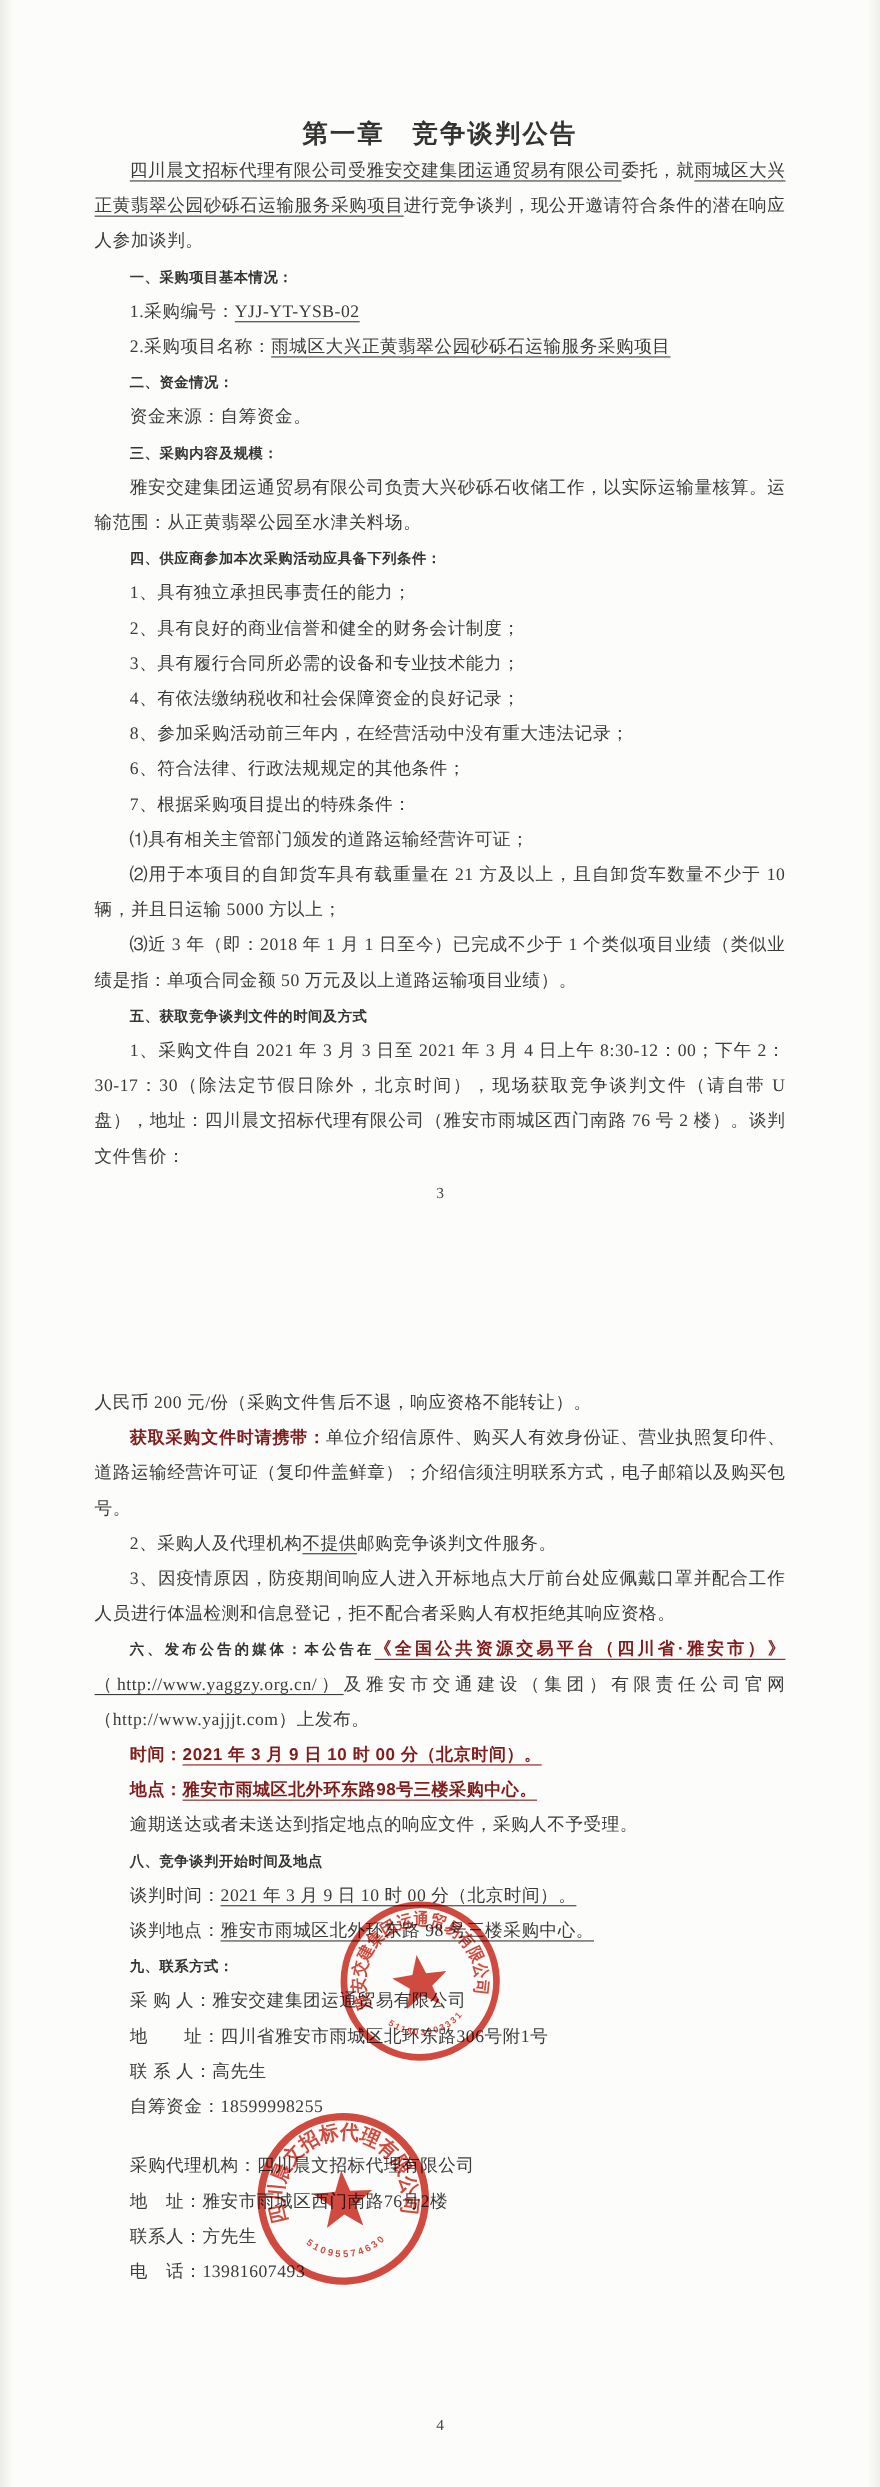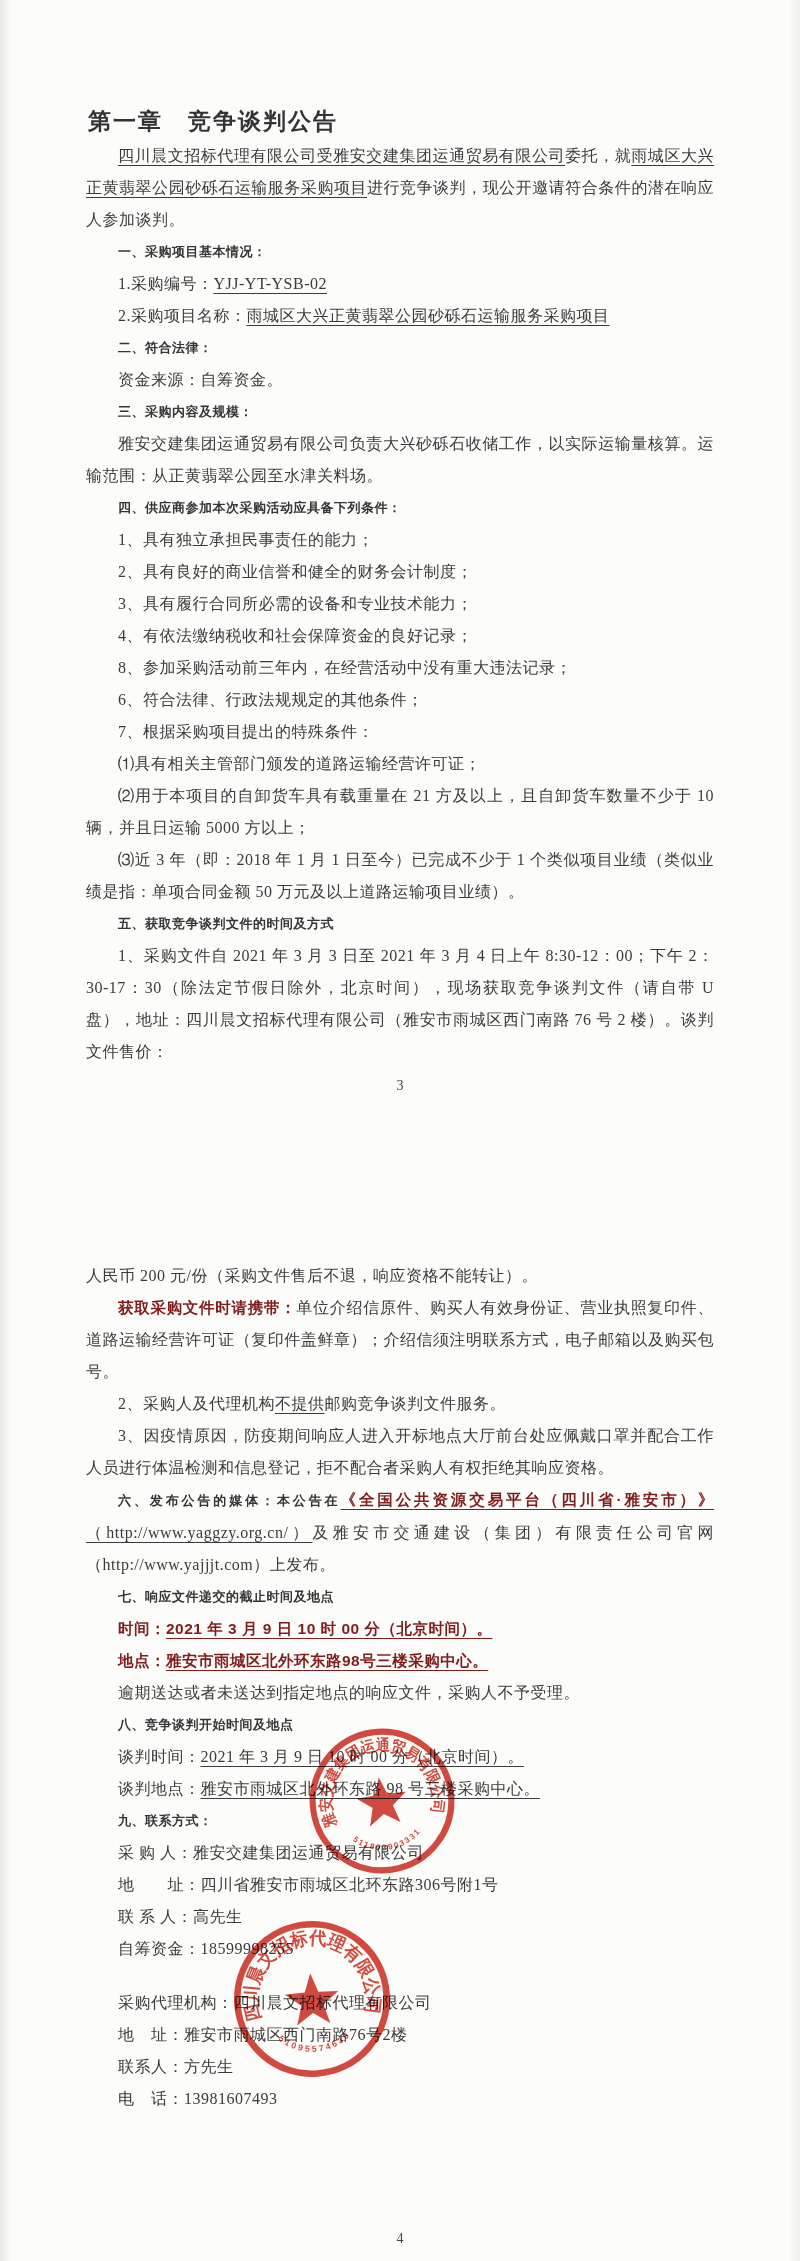"第一章 竞争谈判公告" .title { text-align: left -> center }
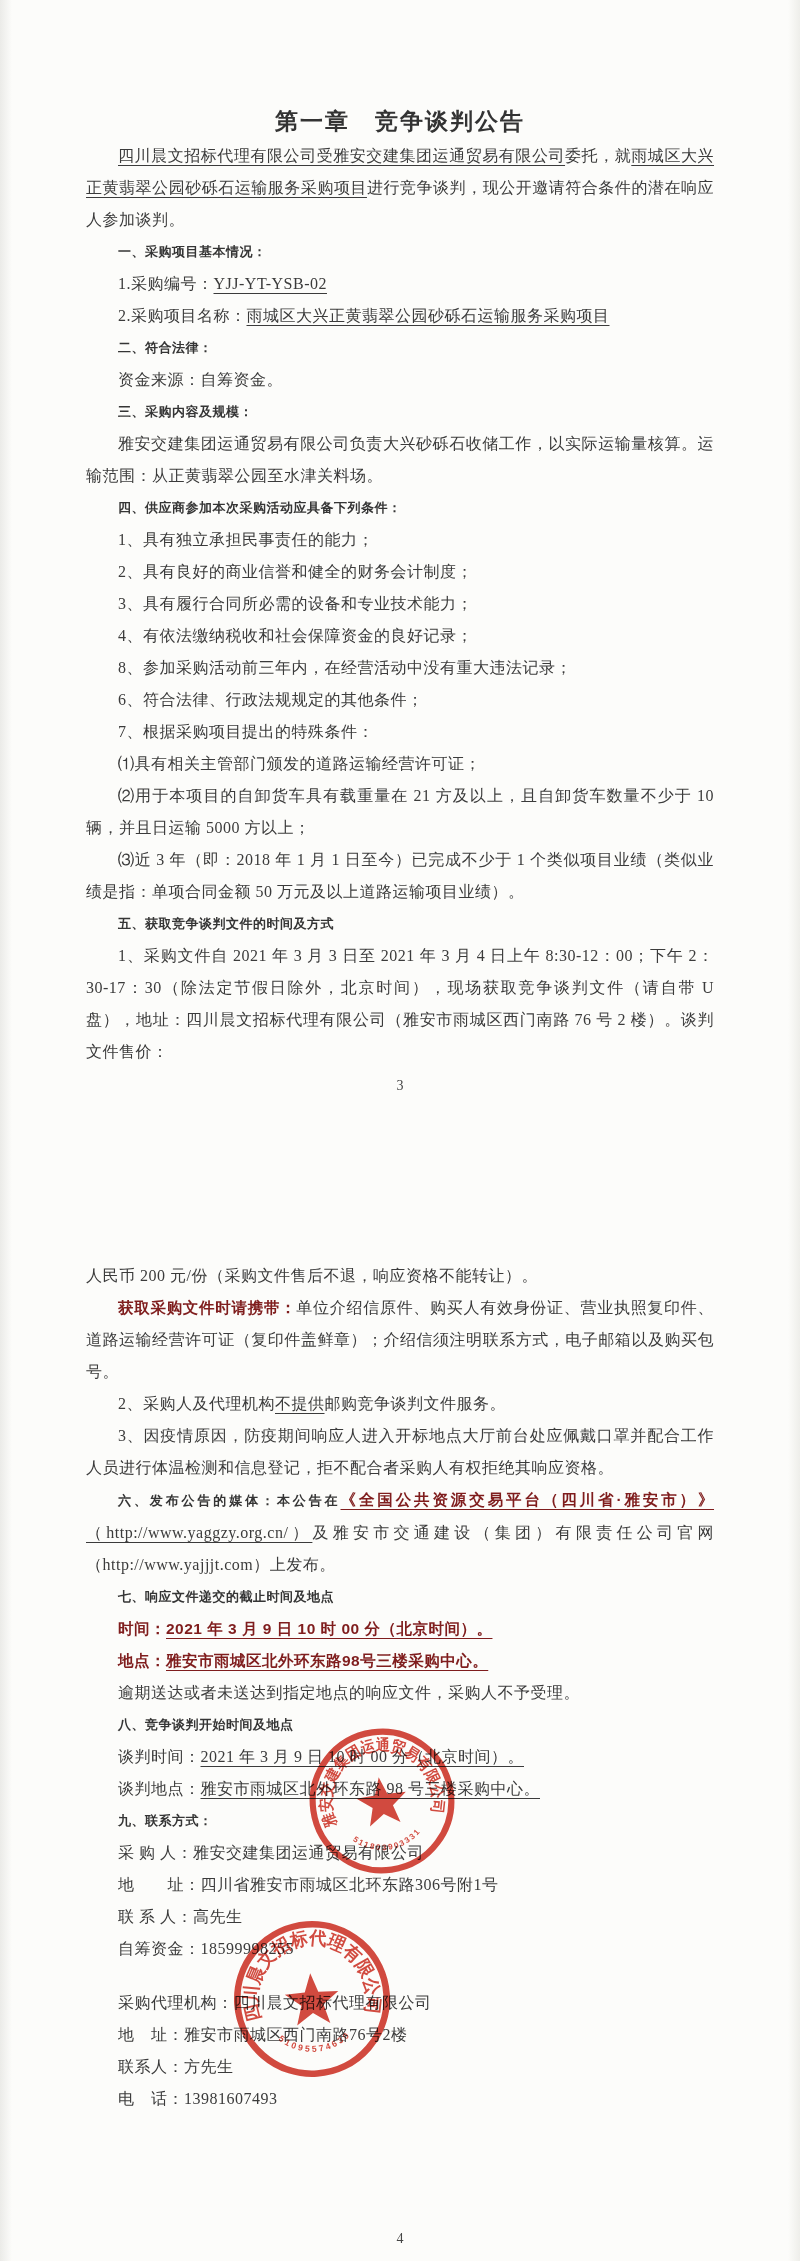"二、符合法律：" p.h { text: 符合法律 -> 资金情况 }
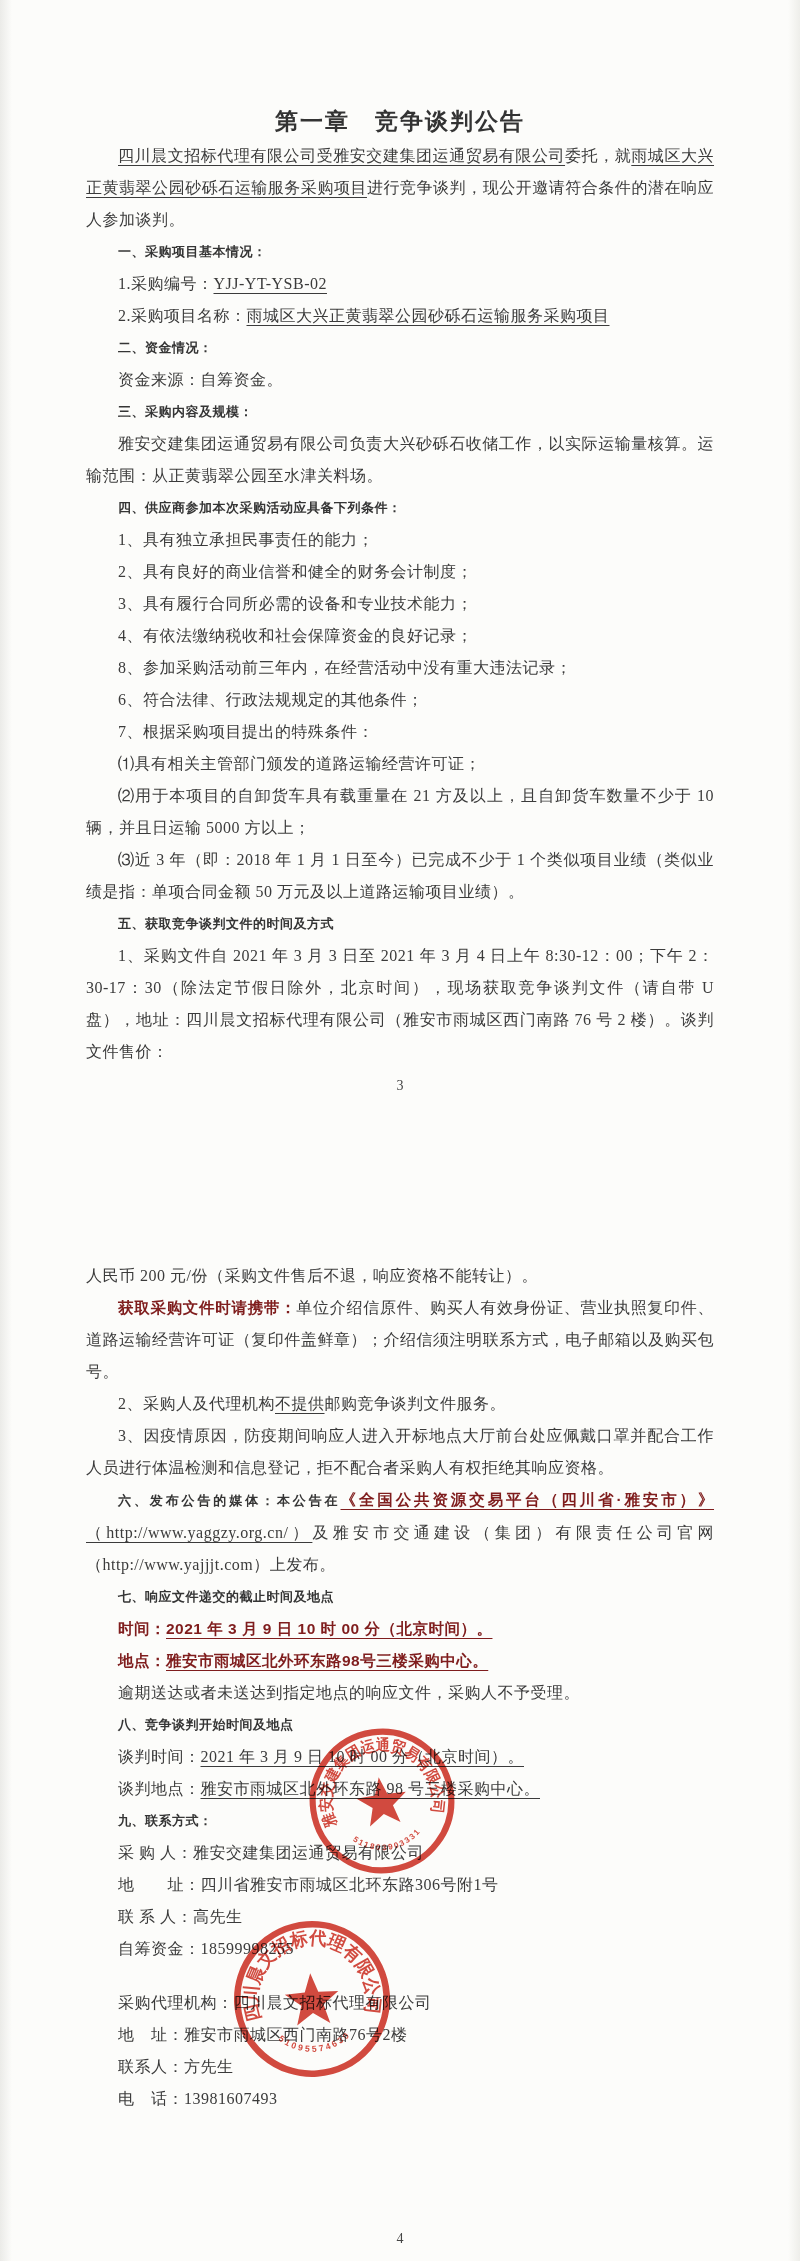"七、响应文件递交的截止时间及地点" p.h { html: <p>七、响应文件递交的截止时间及地点</p> -> none }
